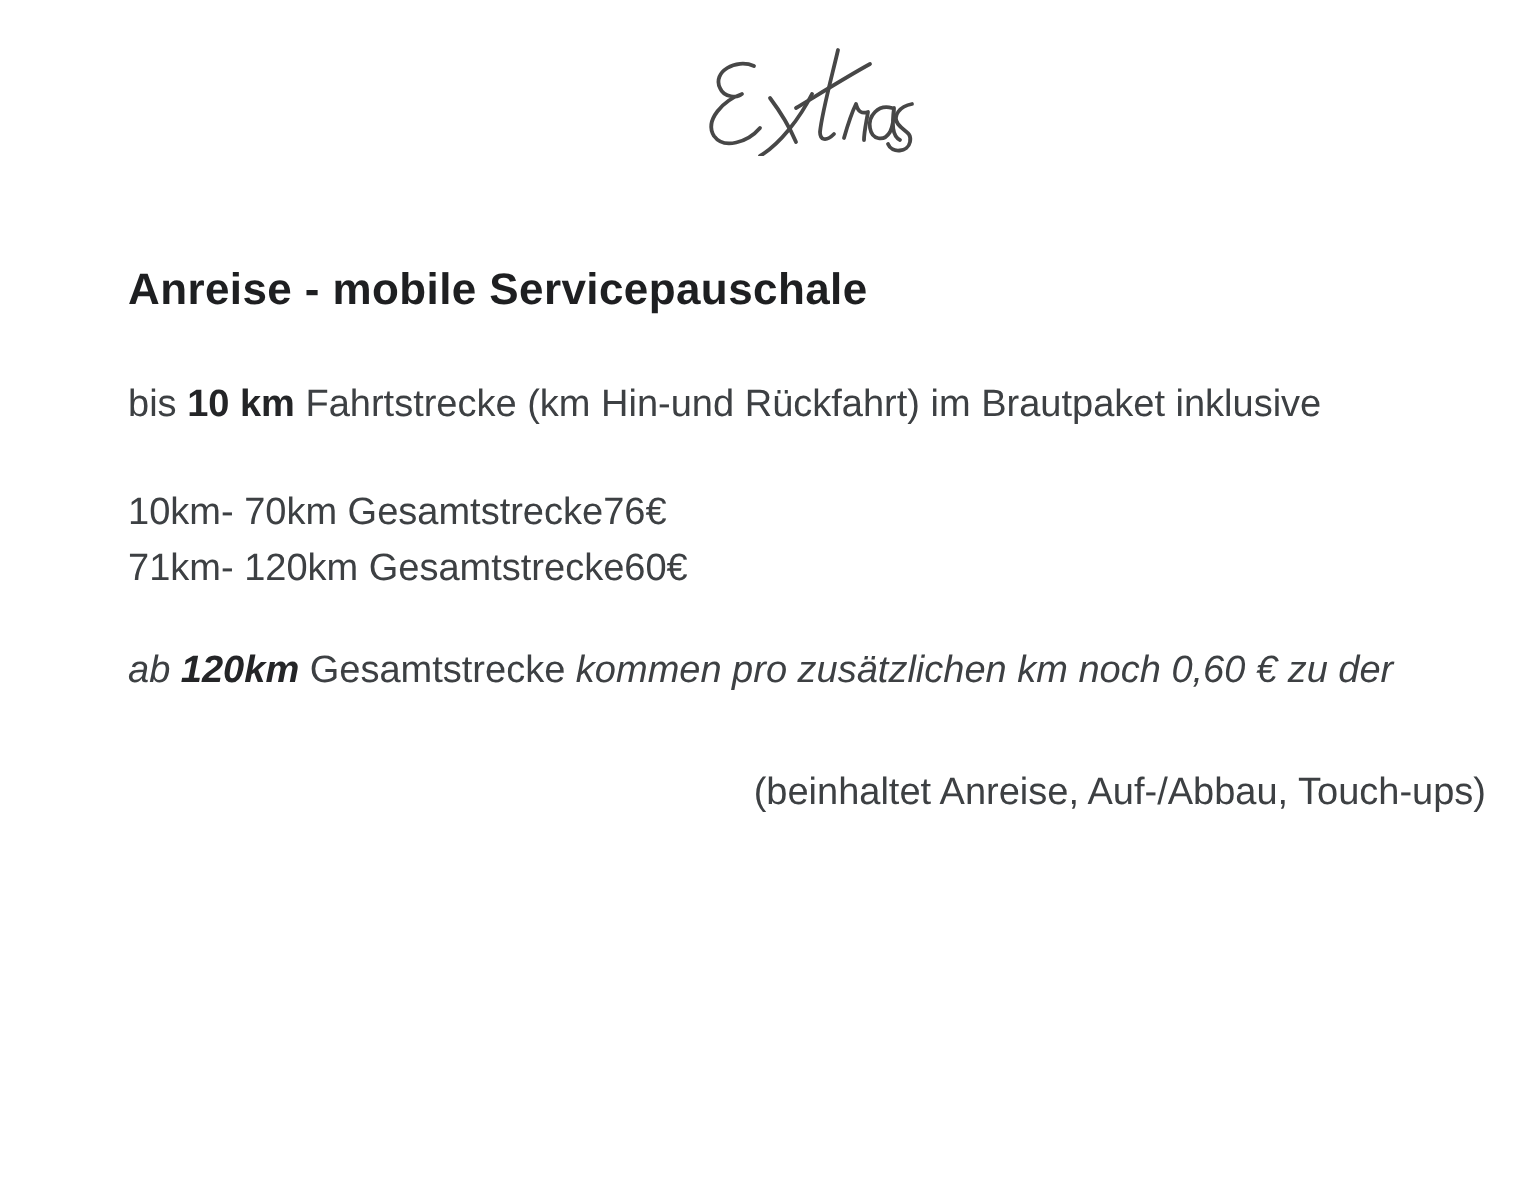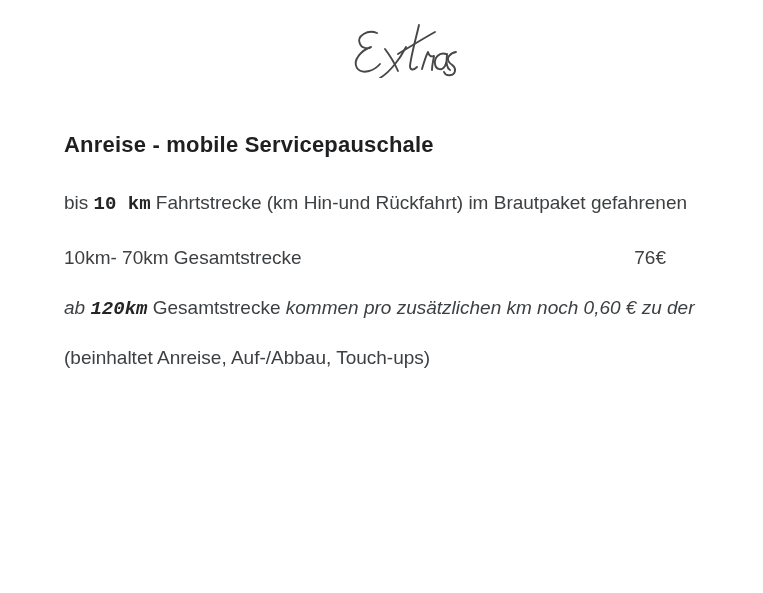"10 km" .intro b, .price-block b, .surcharge b { font-family: Liberation Mono, monospace -> none }
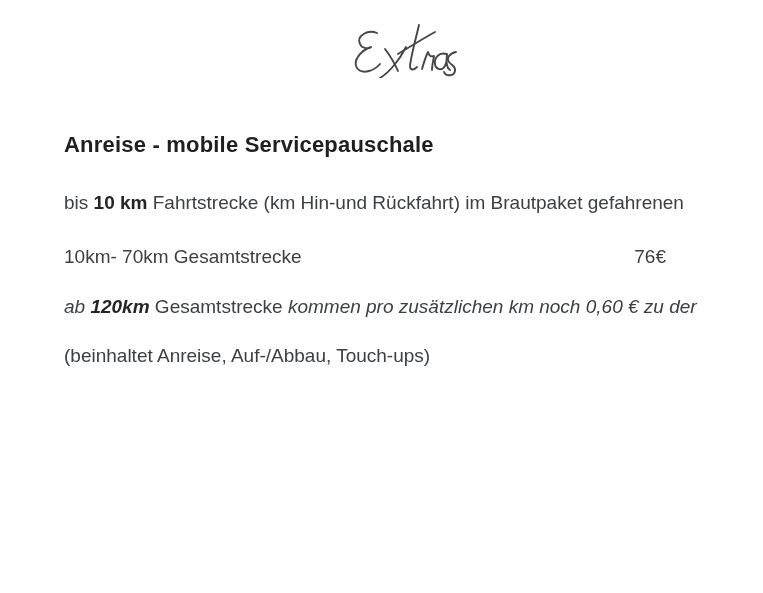"Fahrtstrecke (km Hin-und Rückfahrt) im" span { text: gefahrenen -> inklusive }
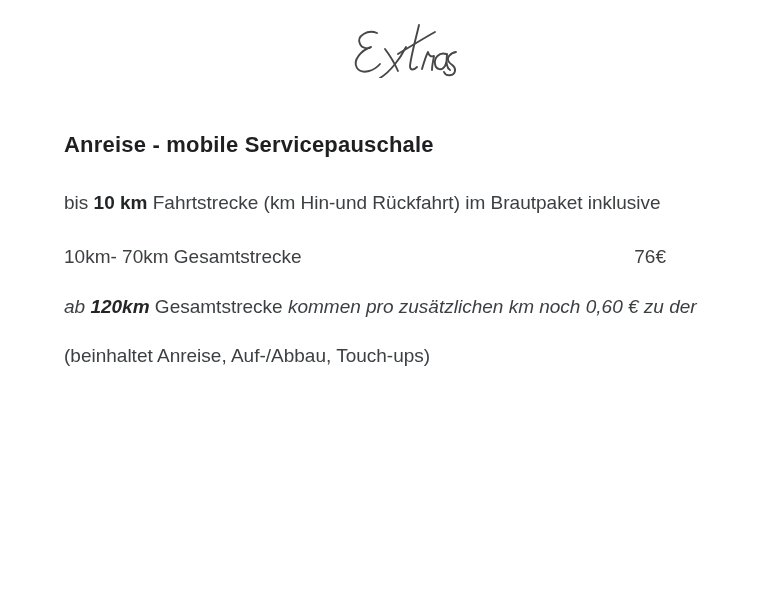"10km- 70km Gesamtstrecke" .price-row { justify-content: space-between -> flex-start }
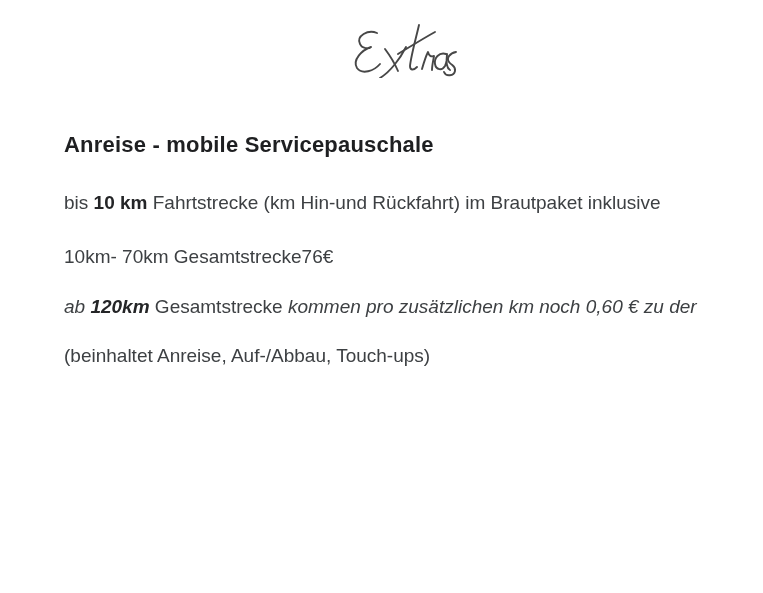"71km- 120km Gesamtstrecke" div.price-row { html: none -> <div> <span>71km- 120km Gesamtstrecke</span> <span>60€</span> </div> }
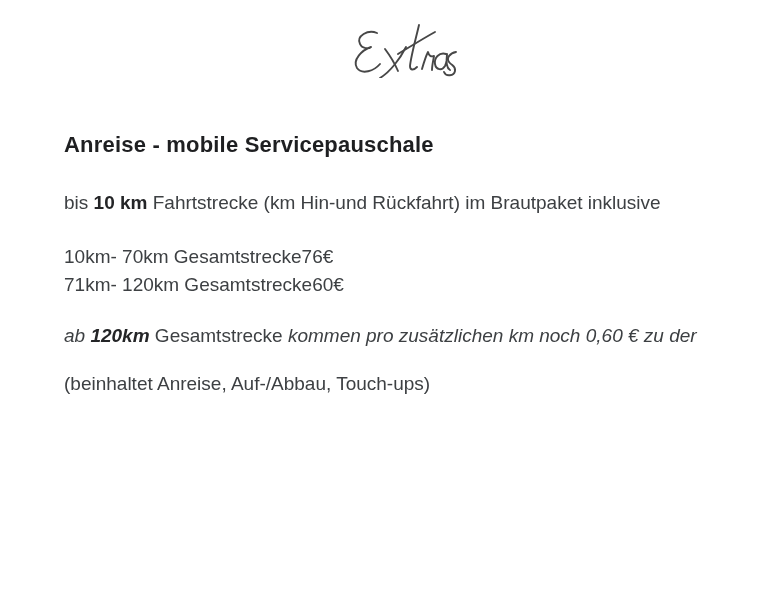"(beinhaltet Anreise, Auf-/Abbau," .includes { margin-top: 20px -> 33px; text-align: none -> right }
